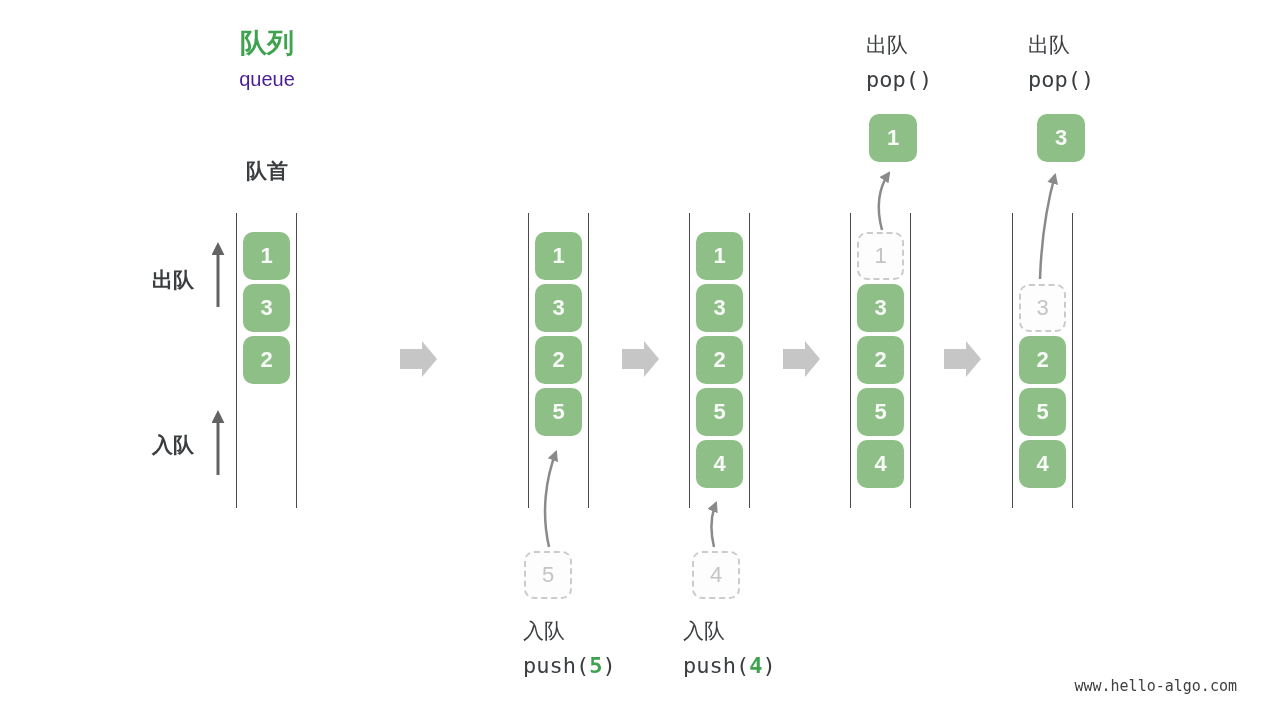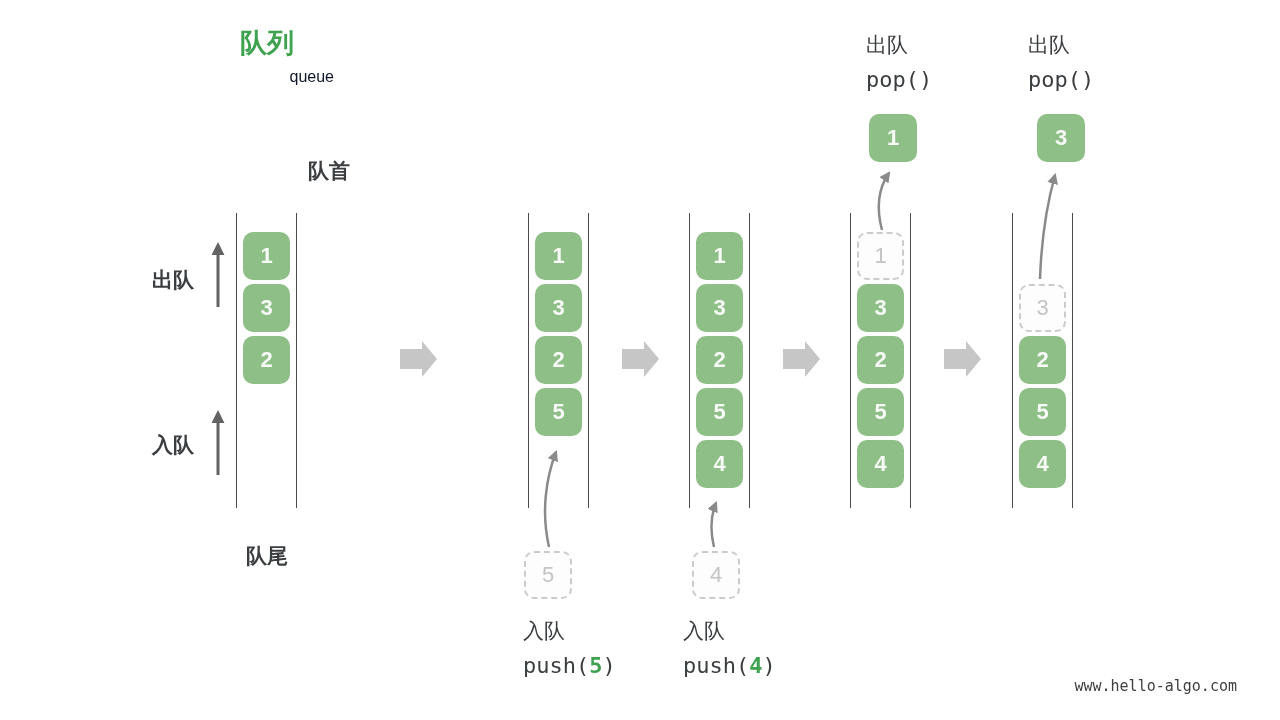"queue" .title-en { color: #0f172a -> #4c1d95; font-size: 16px -> 20px; text-align: right -> none }
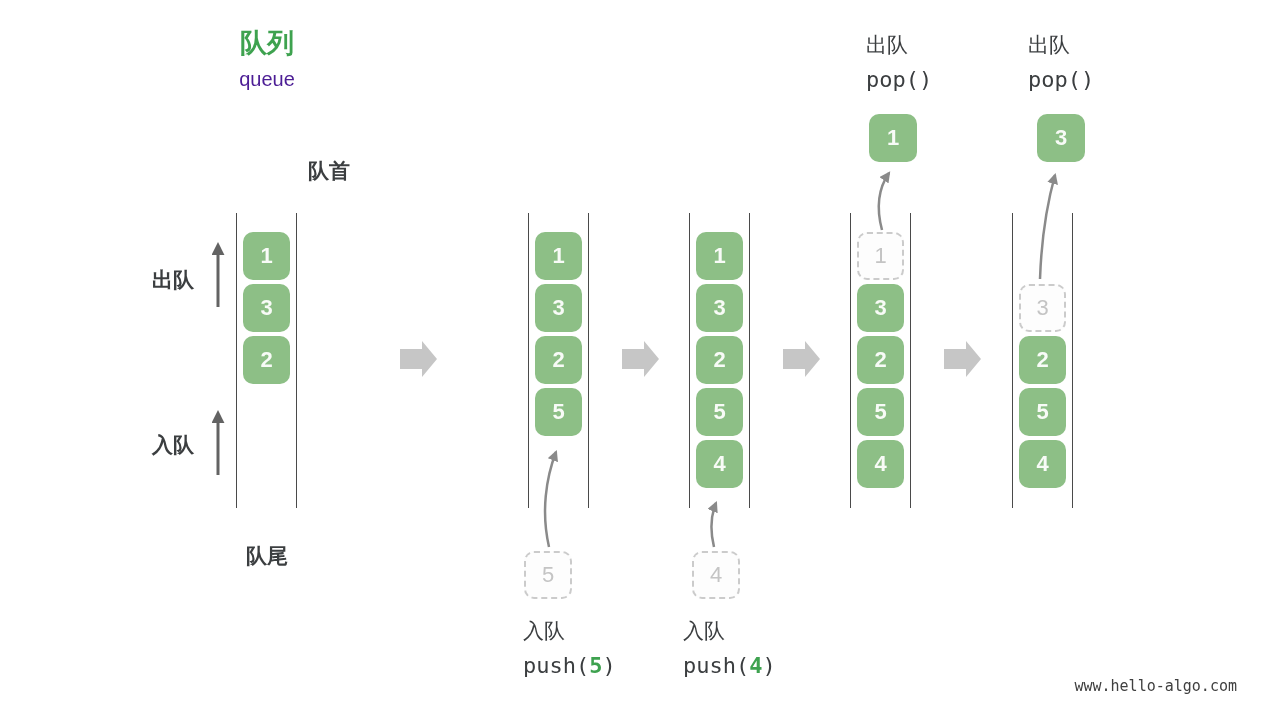"队首" .front-label { left: 216px -> 200px; text-align: right -> center }
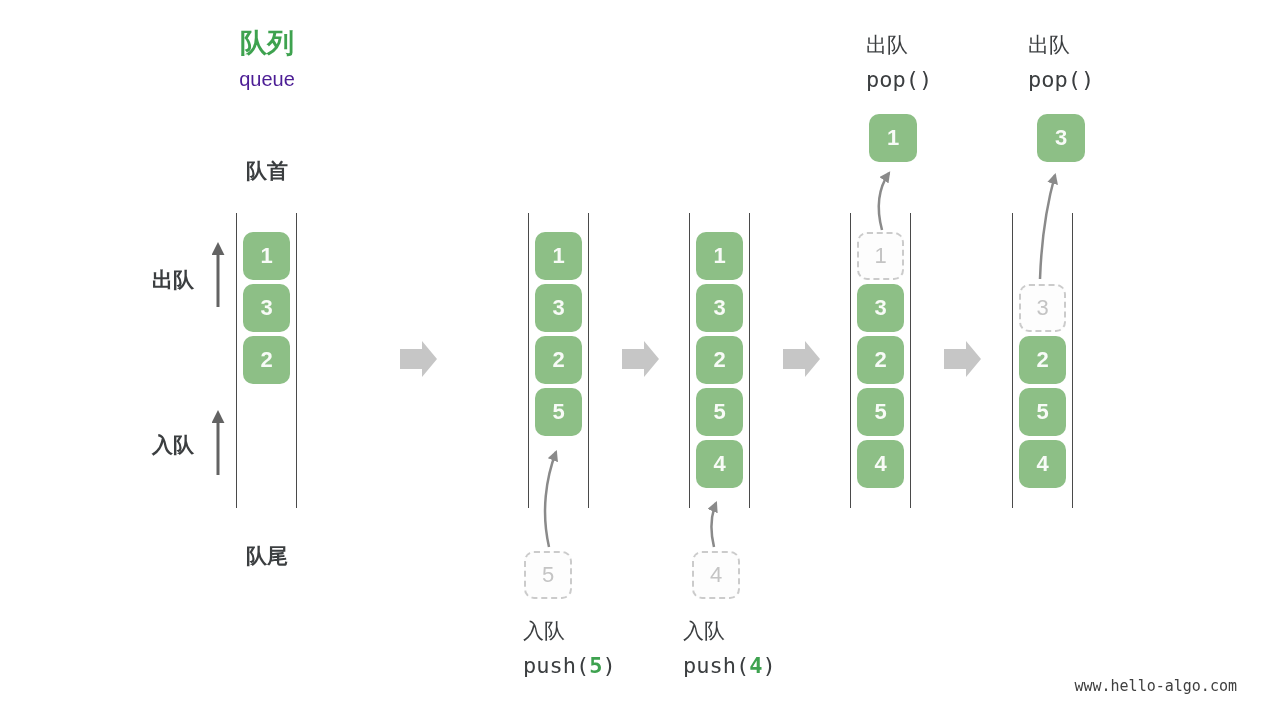"队尾" div.abs { html: <div>队尾</div> -> none }
